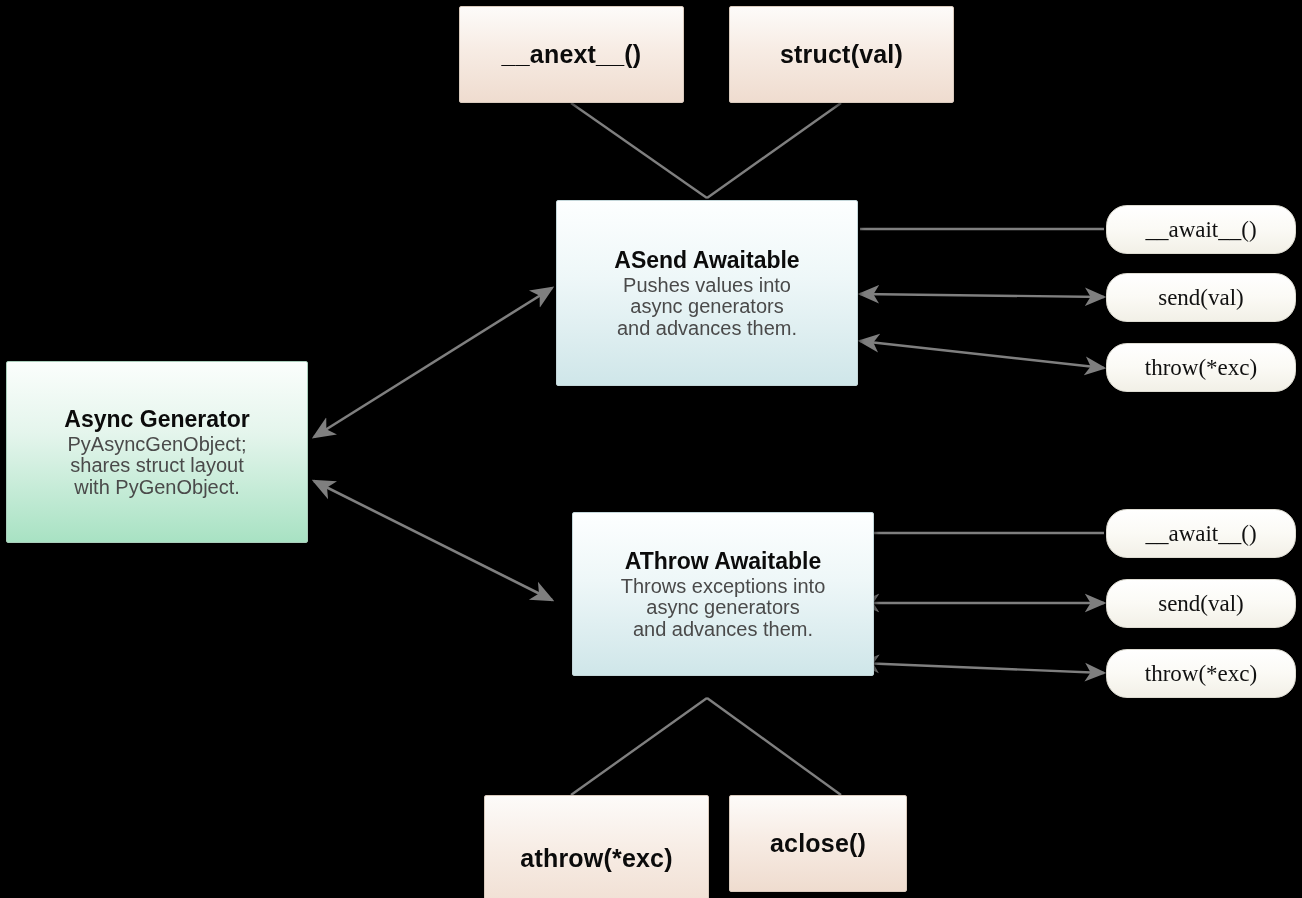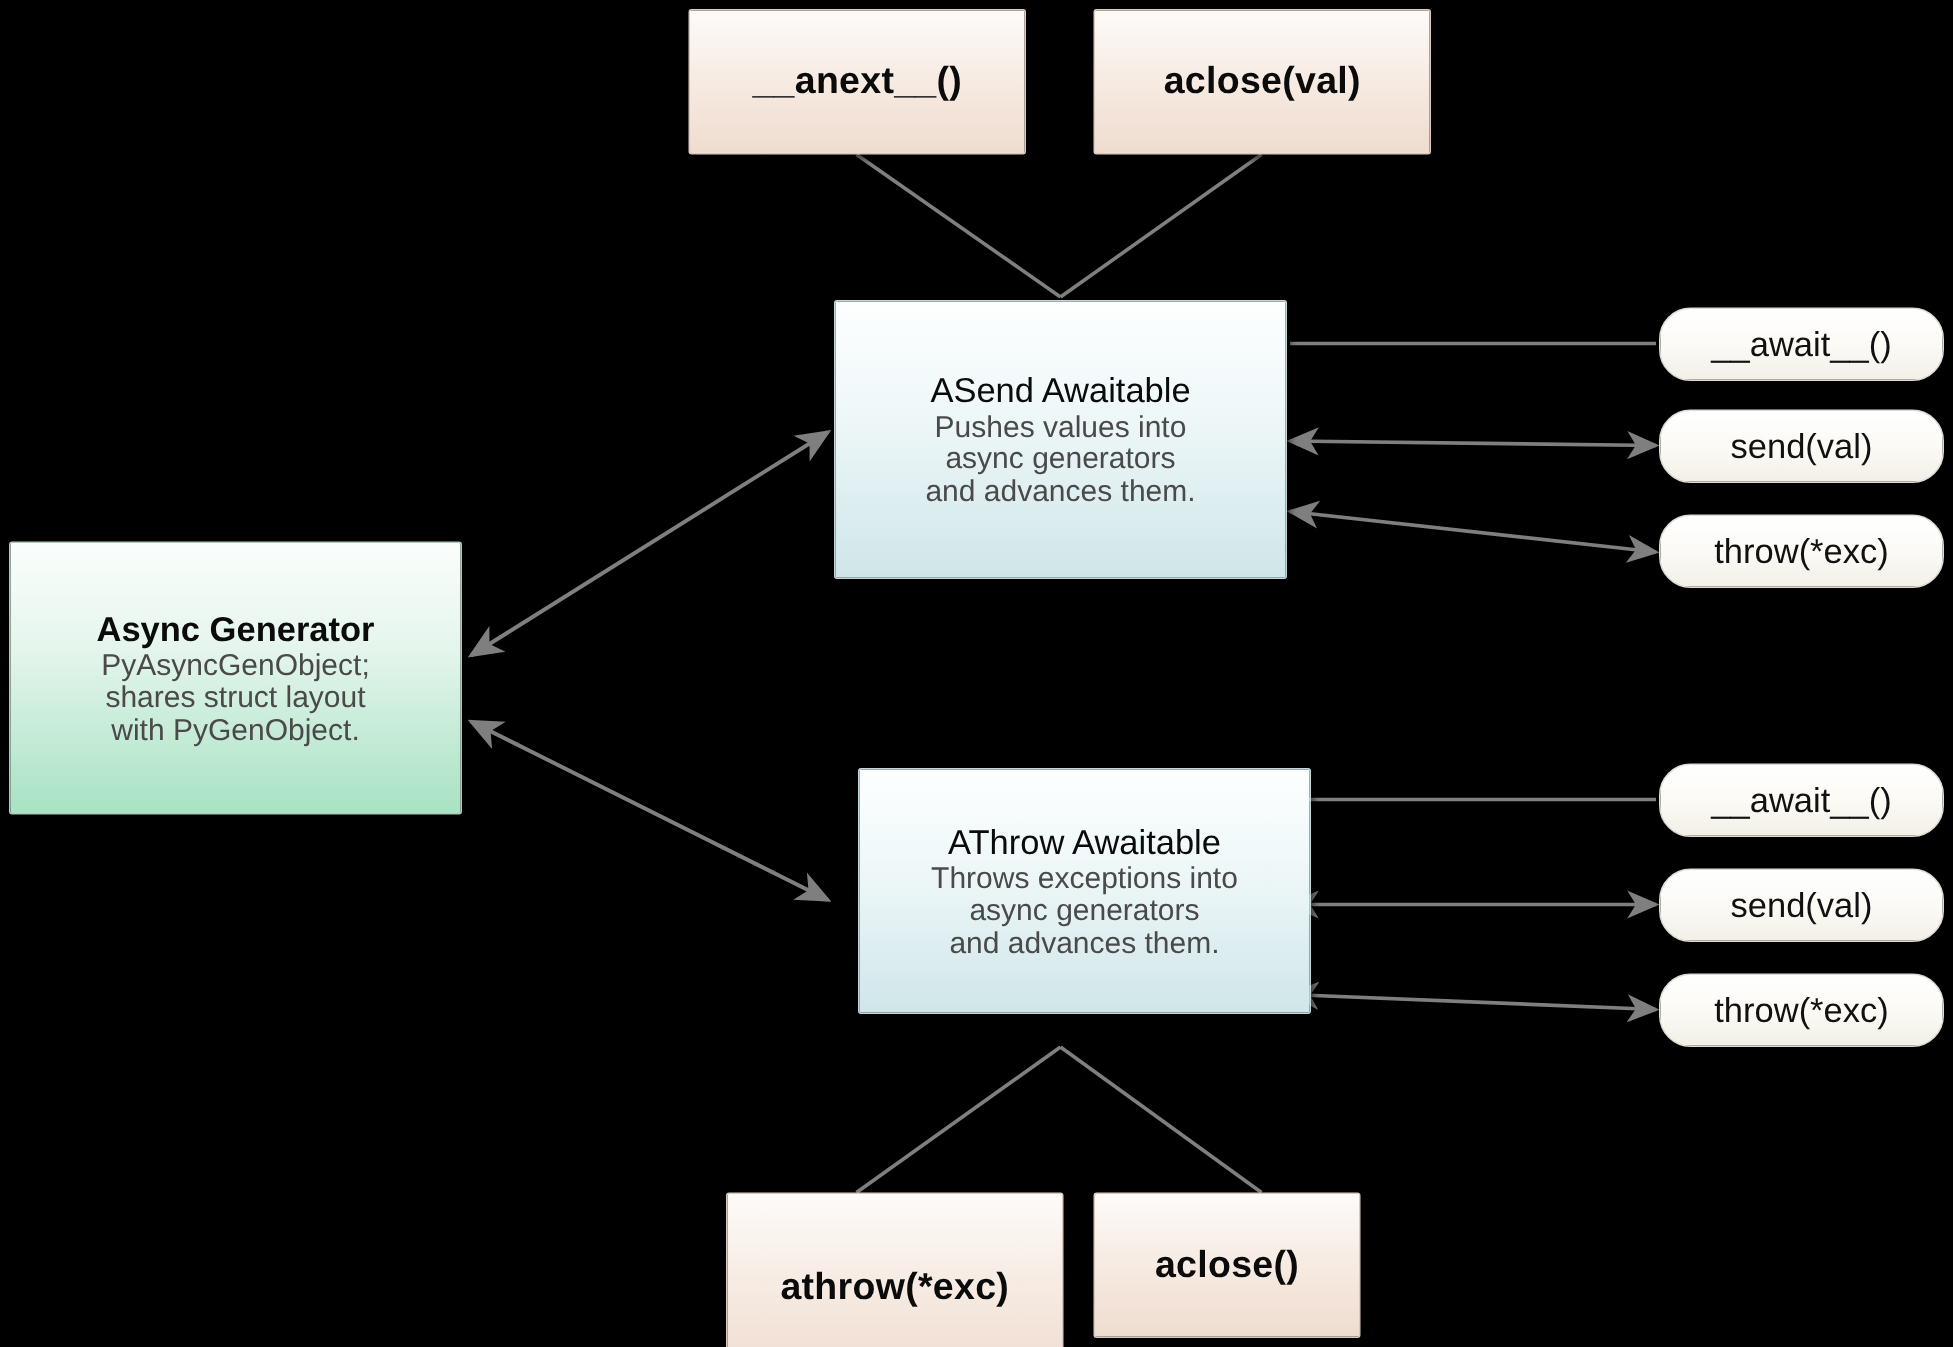"aclose(val)" div.title { text: aclose -> struct }
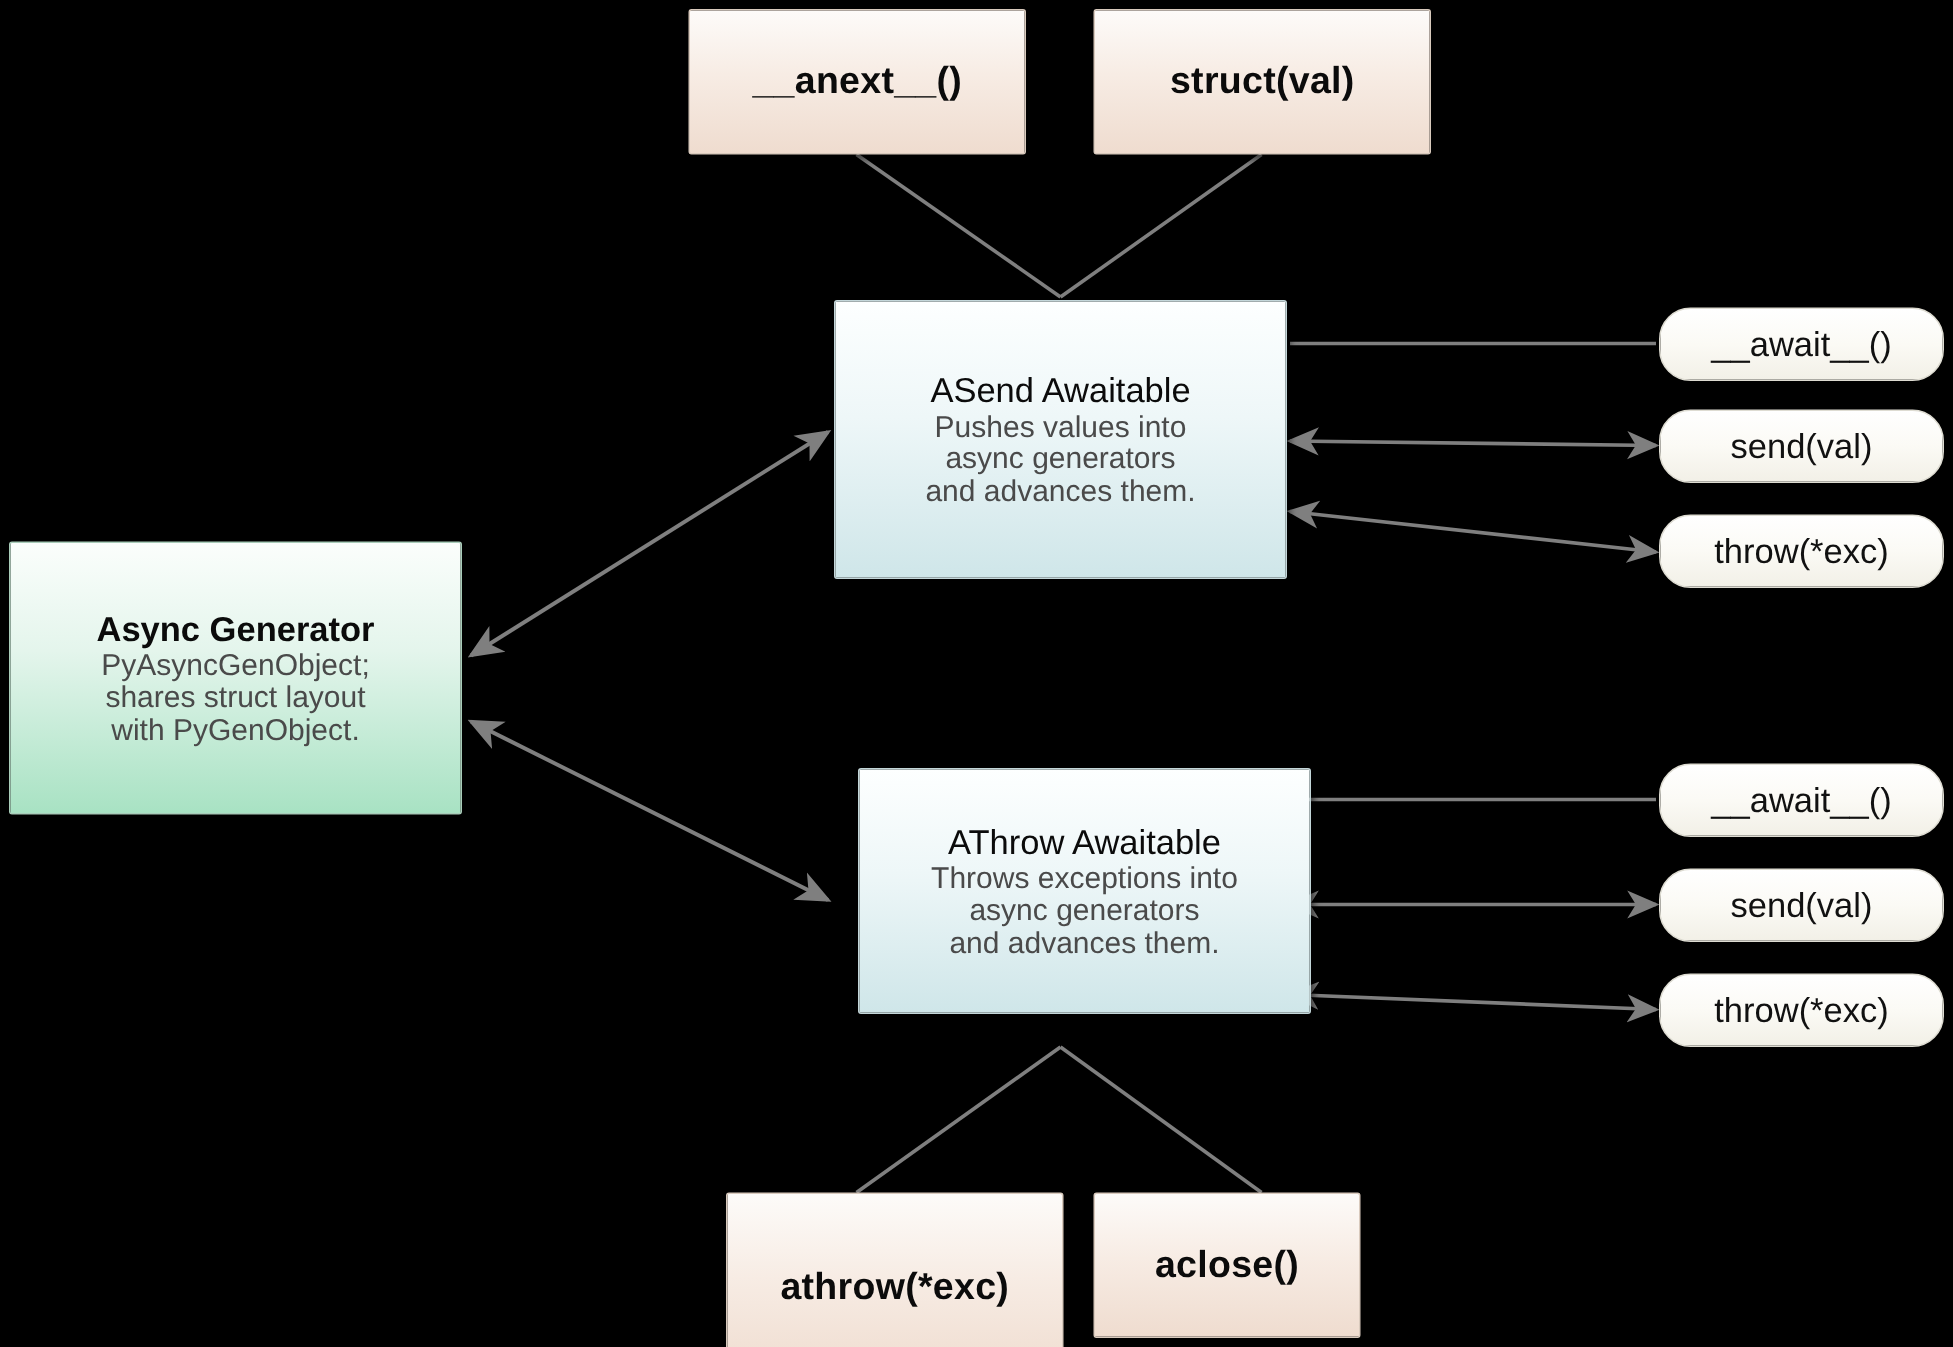"__await__()" .node-slot { font-family: none -> Liberation Serif, serif }
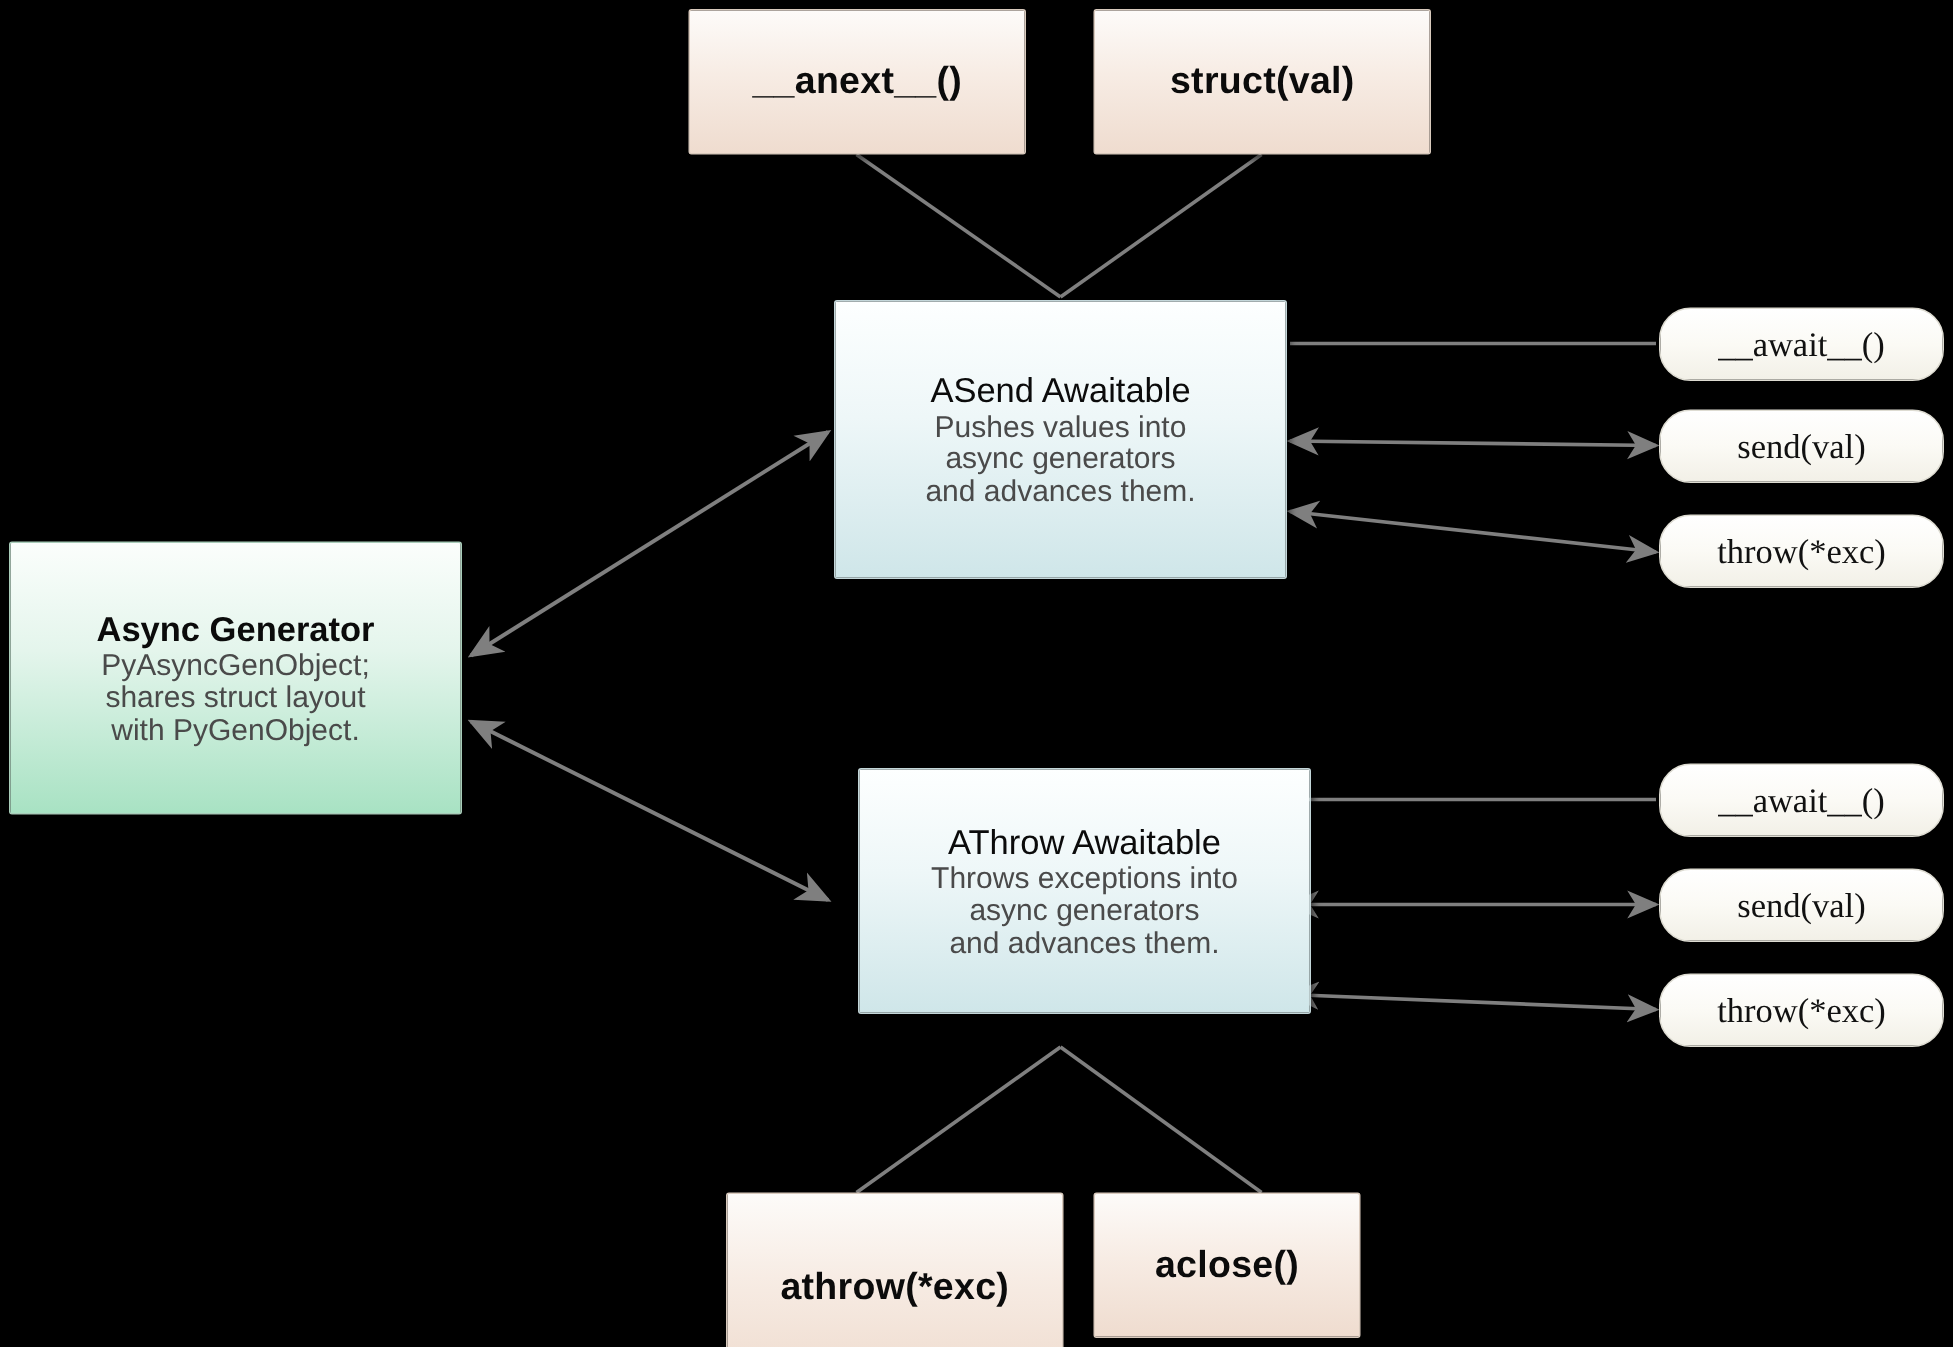"ASend Awaitable" .node-awaitable .title { font-weight: normal -> bold }
